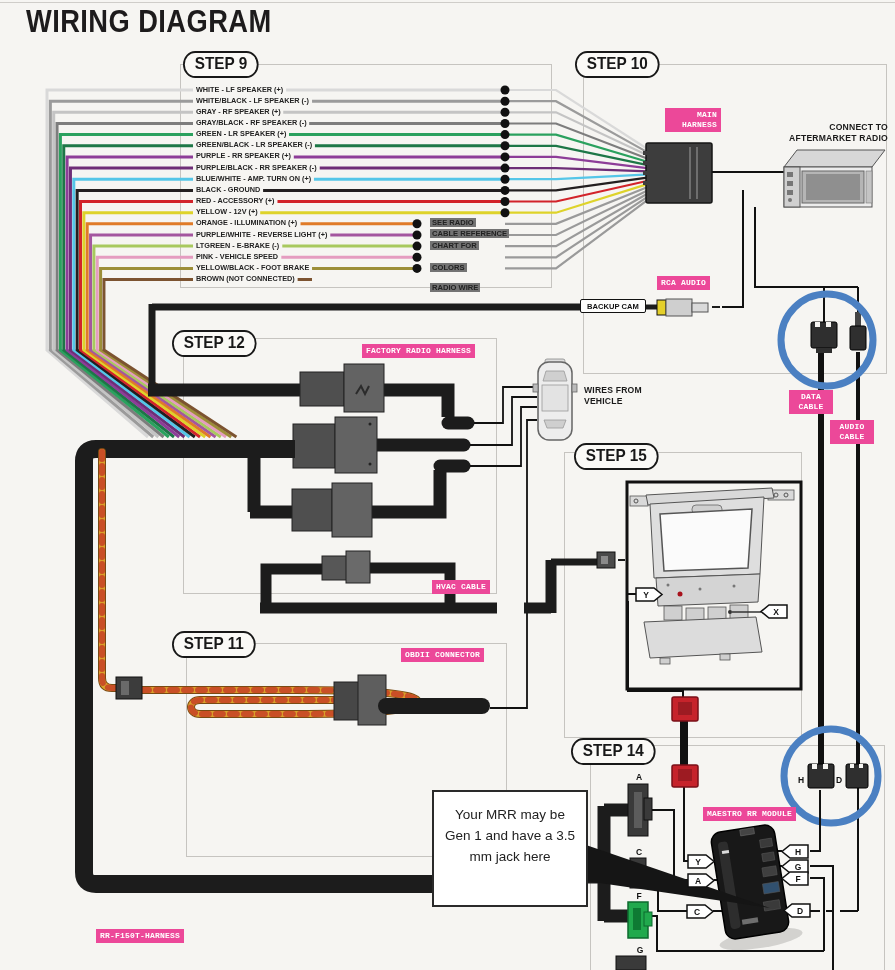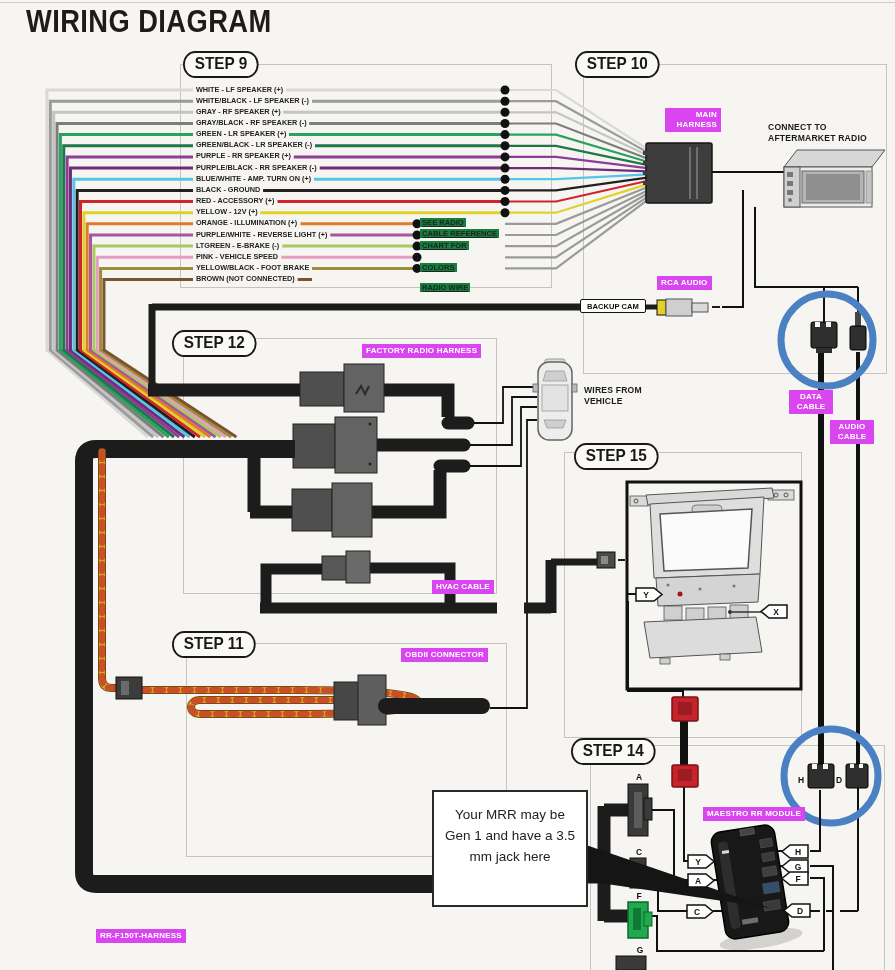"MAIN" .blabel { background: #d946ef -> #ec4899; font-family: none -> Liberation Mono, monospace }
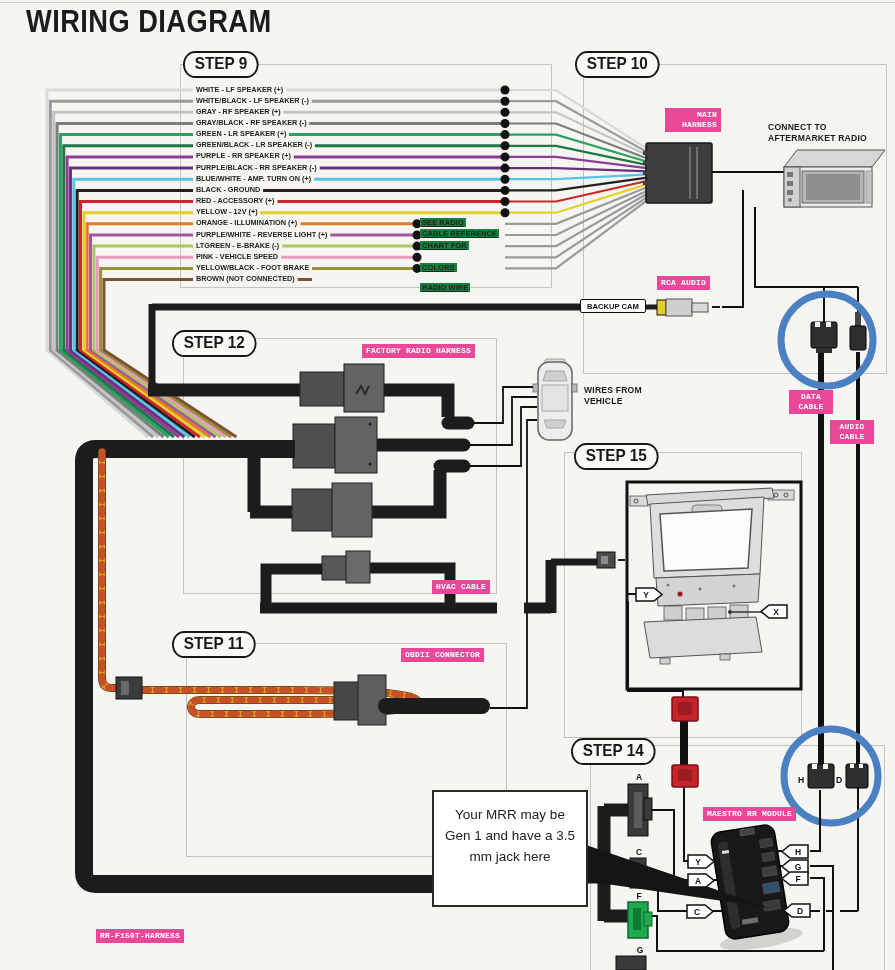"CONNECT TO" div.ptext { text-align: none -> right }
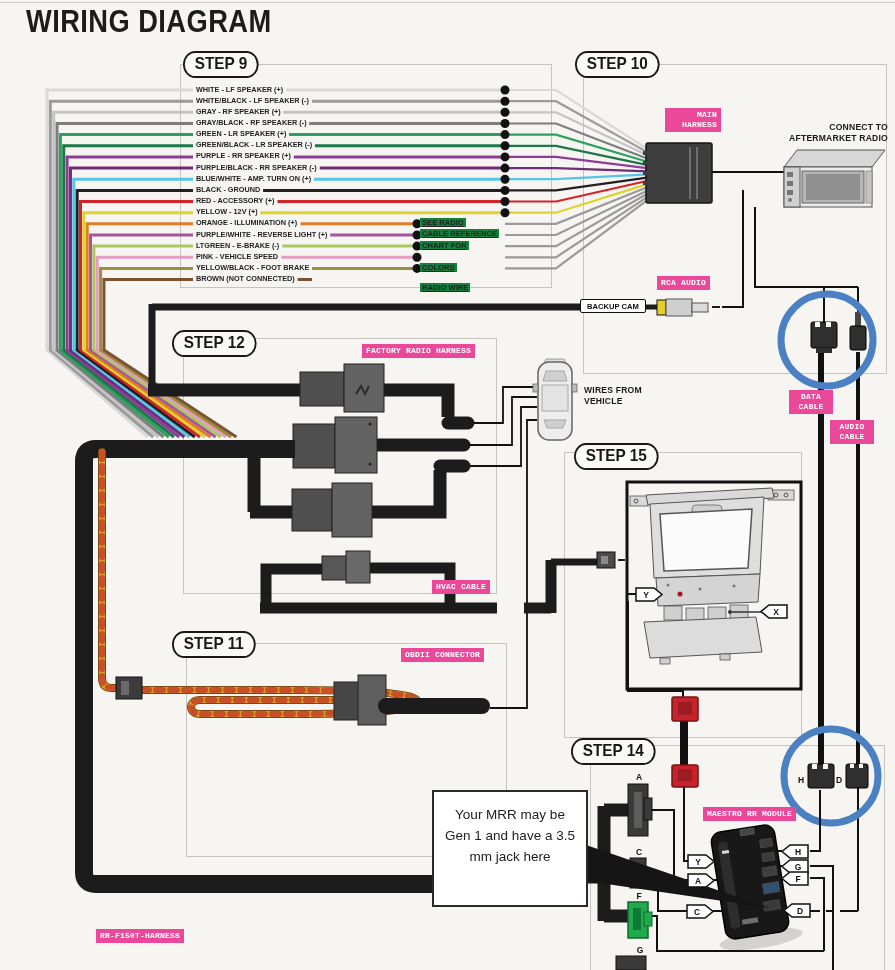"SEE RADIO" .wnote { background: #15803d -> #737373; left: 420px -> 430px; text-decoration: underline -> none }
